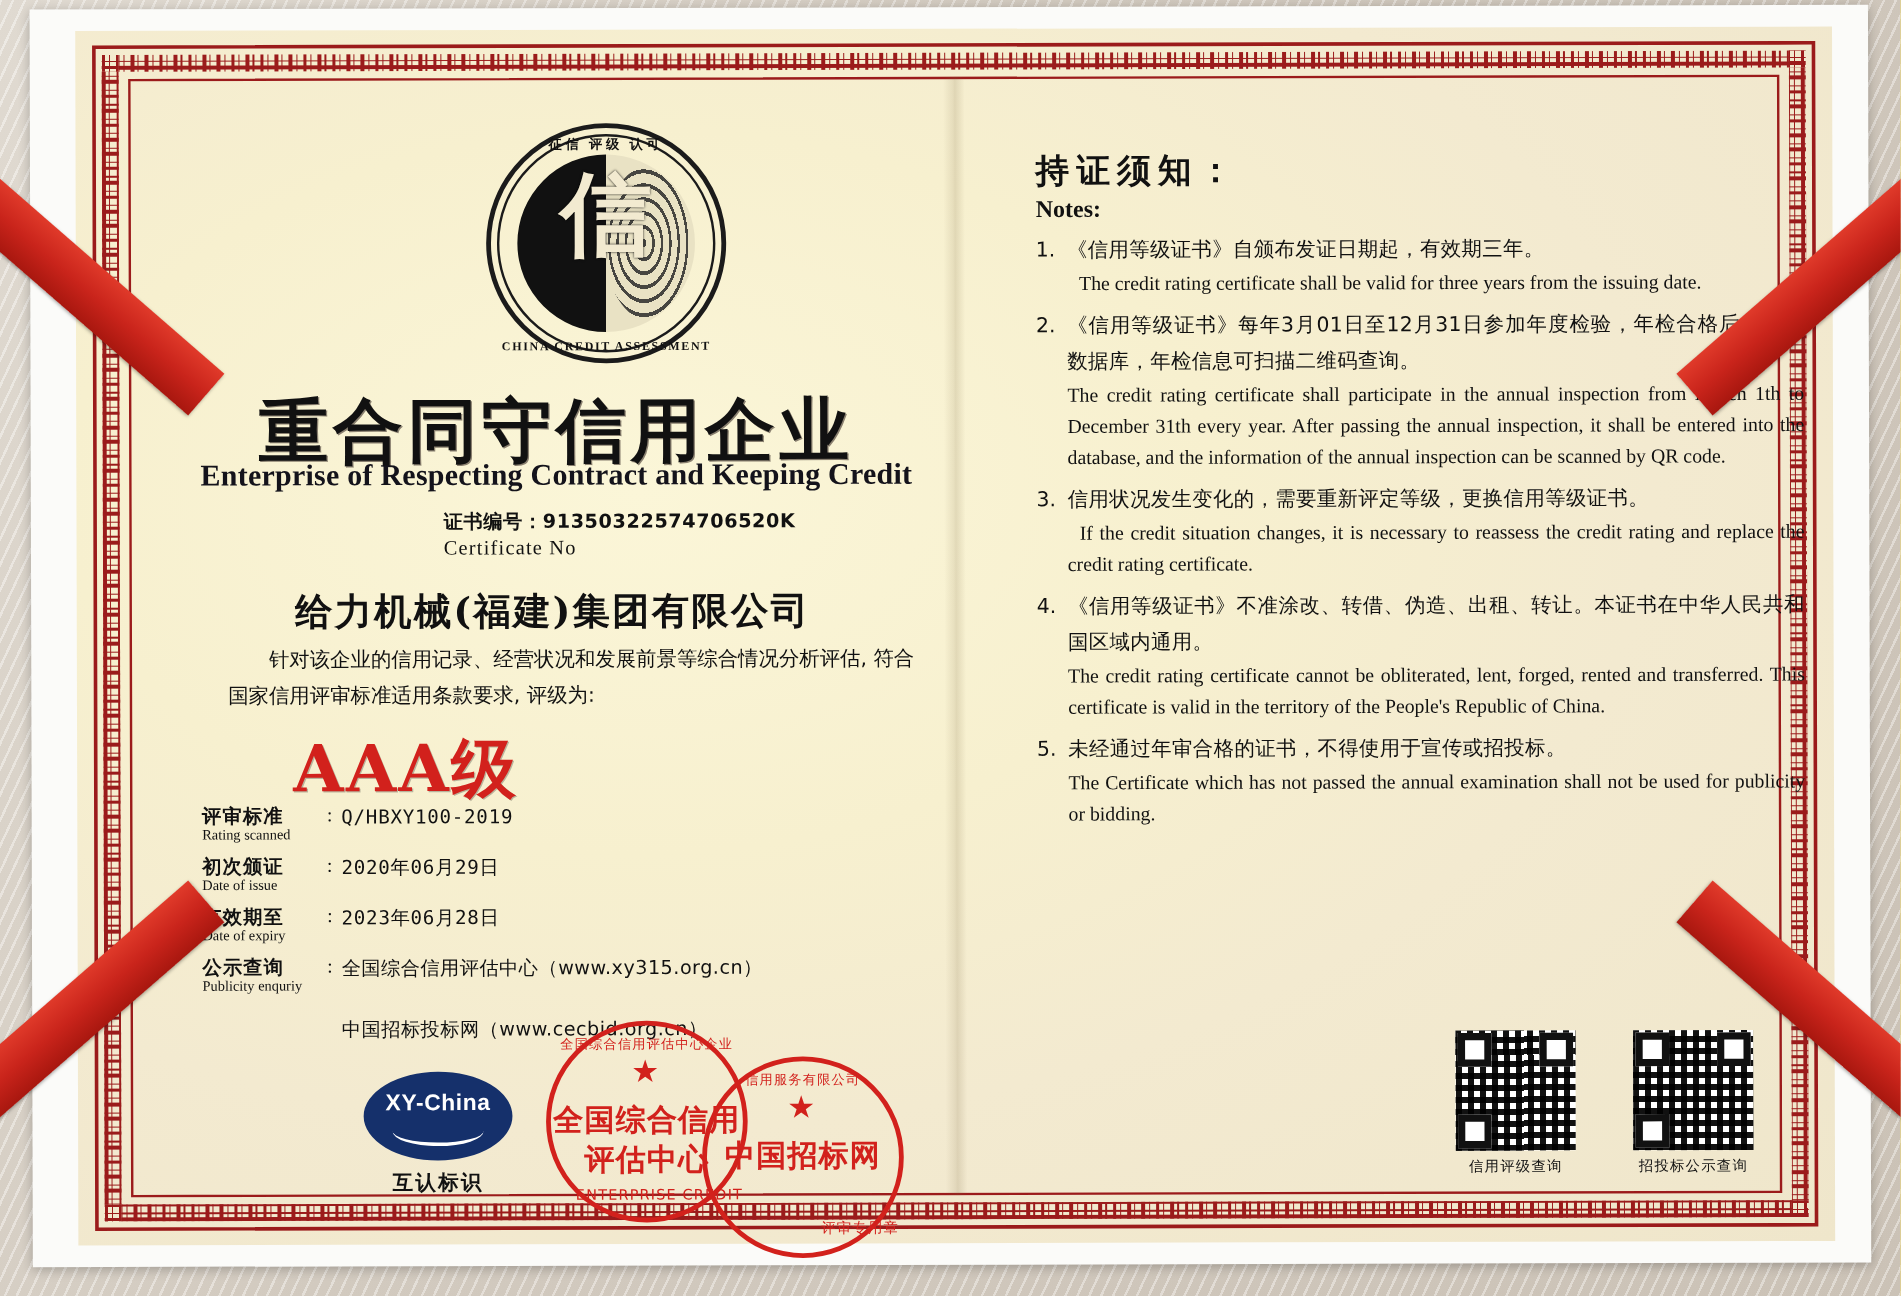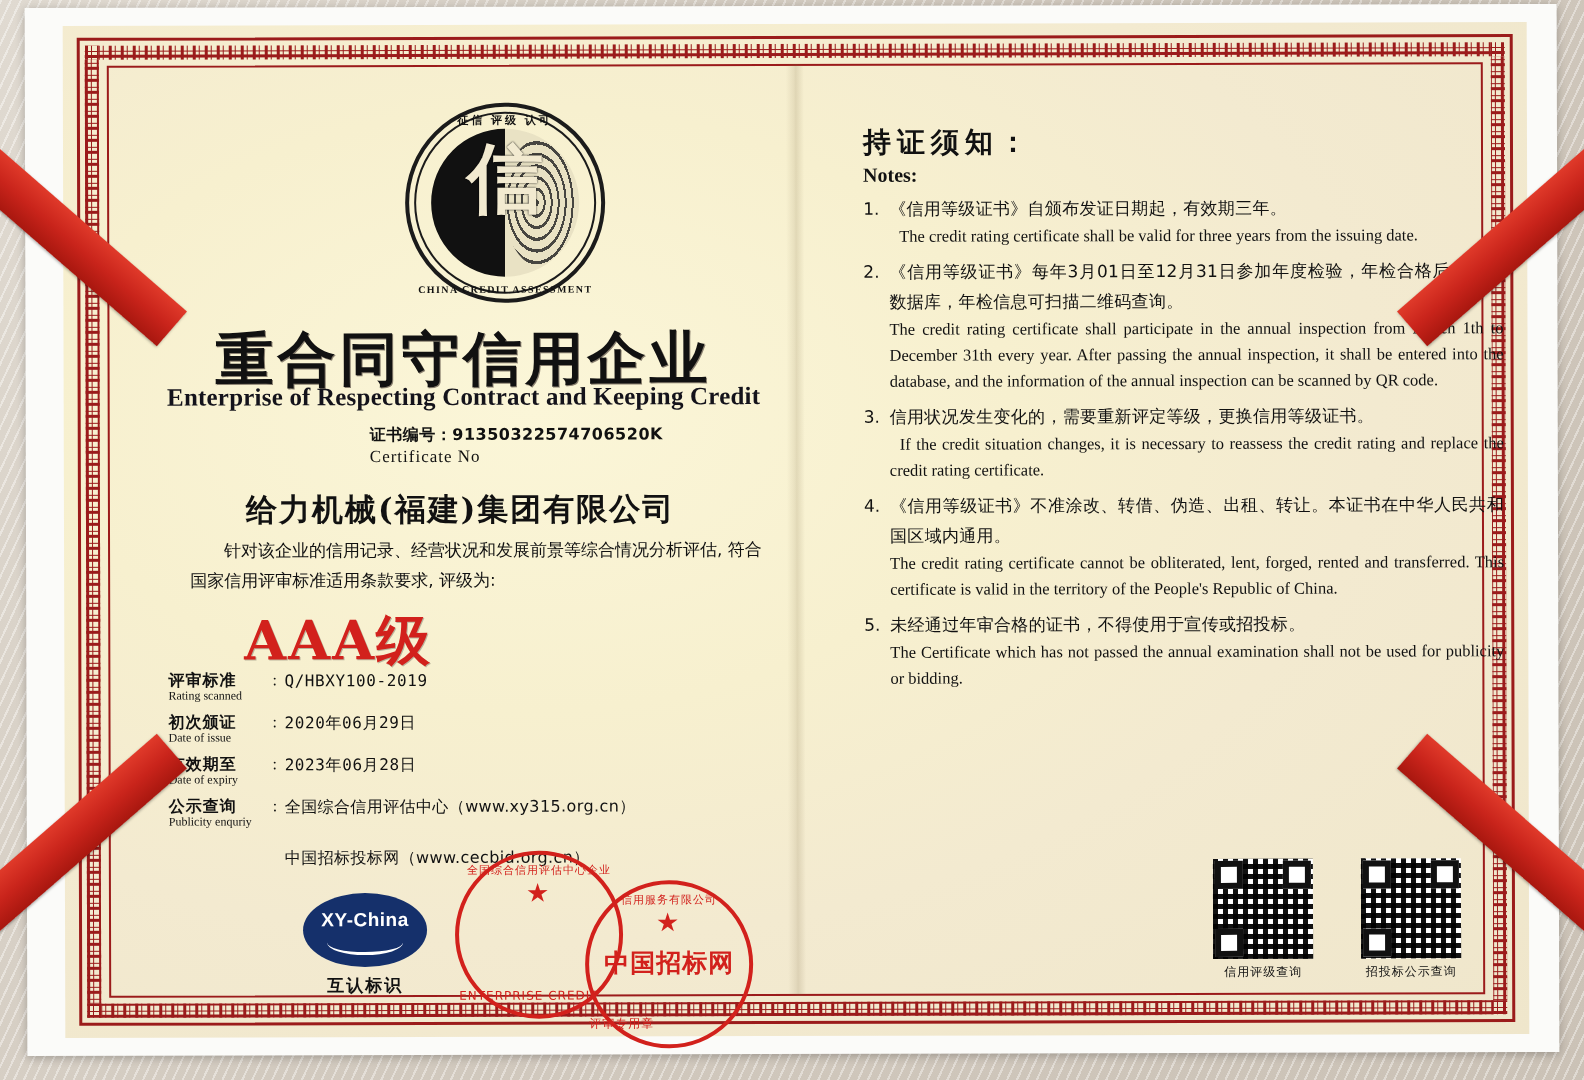"全国综合信用评估中心" div.mid { html: none -> <div>全国综合信用评估中心</div> }
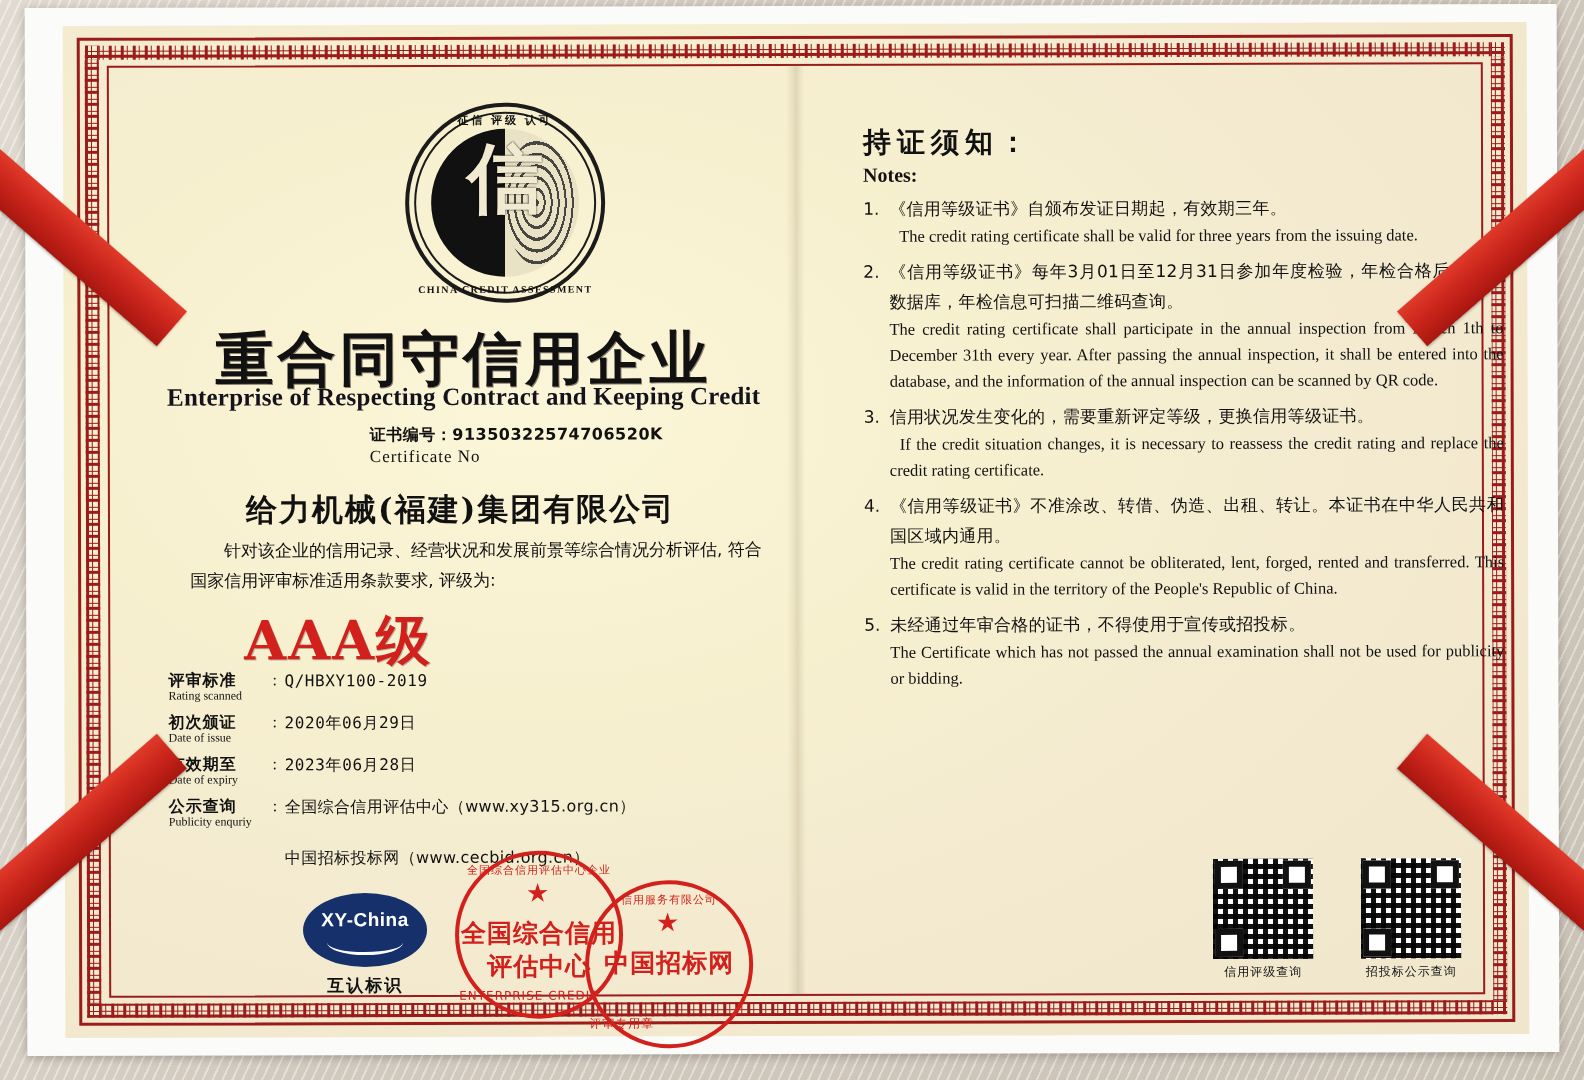"ENTERPRISE CREDIT" .seal-round .bot { text-align: left -> right }
